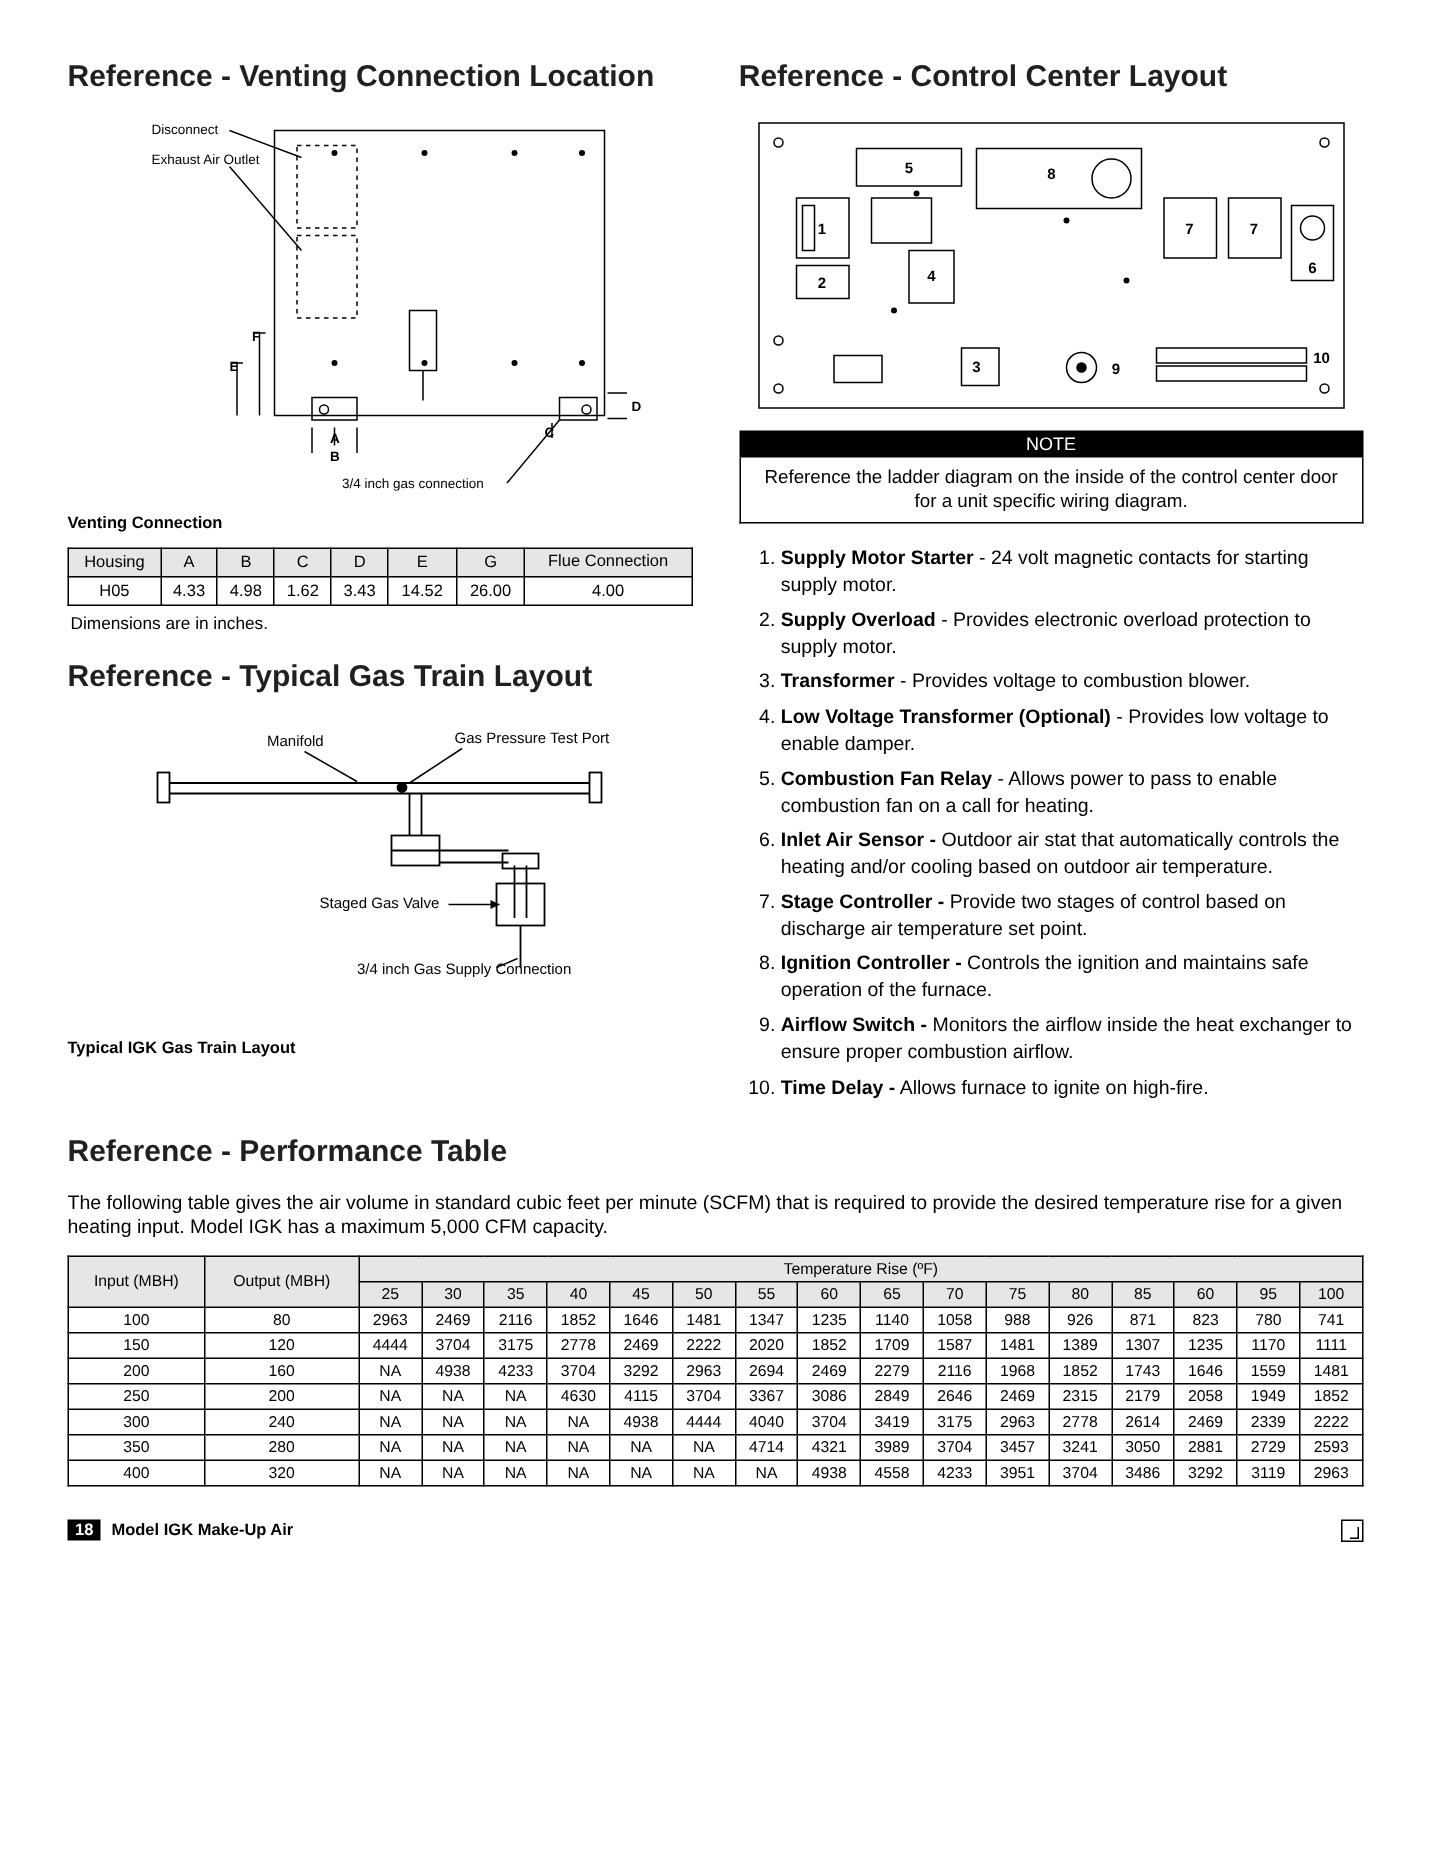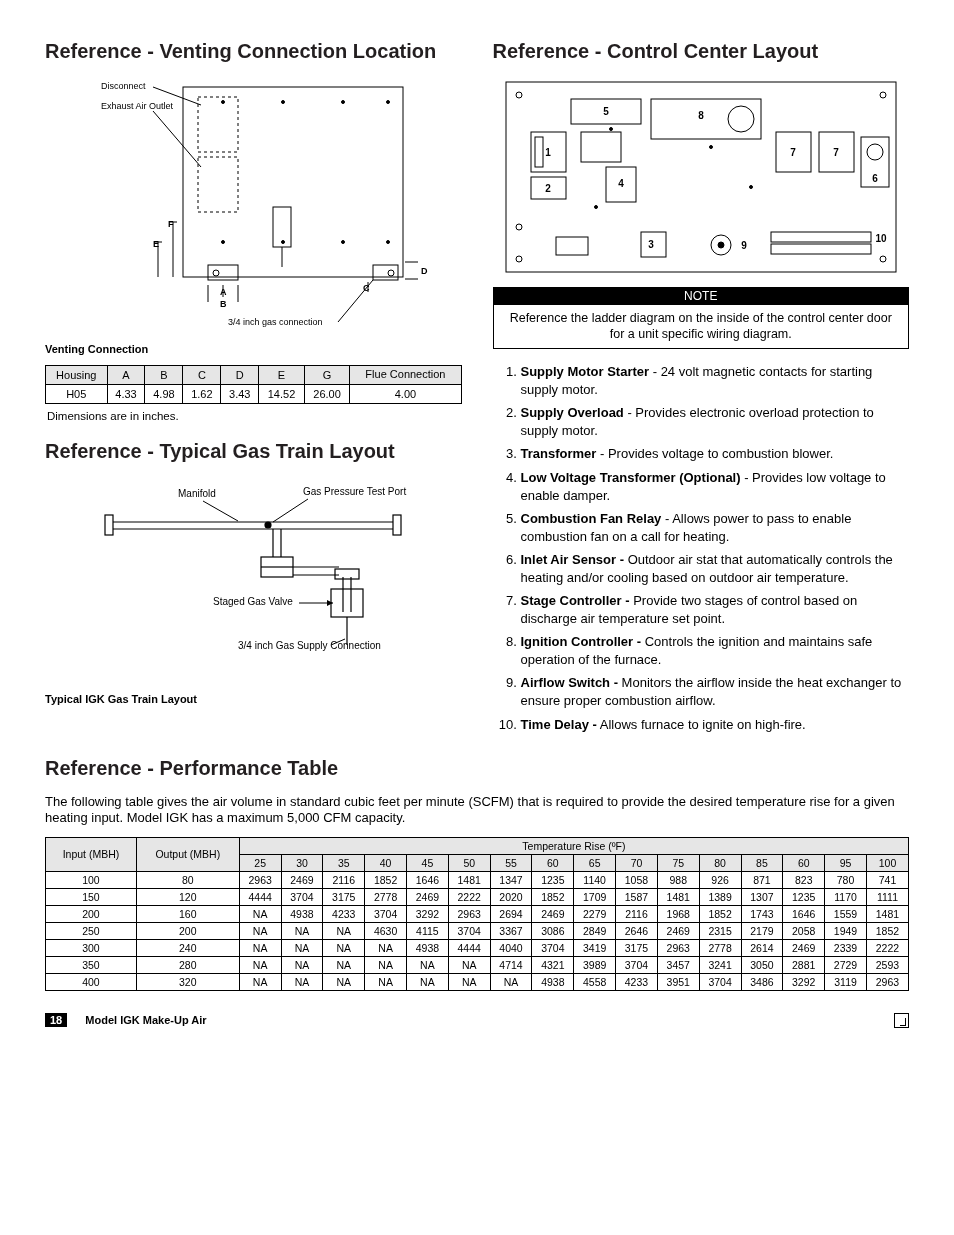"18" .footer .pg { margin-right: 15px -> 4px }
